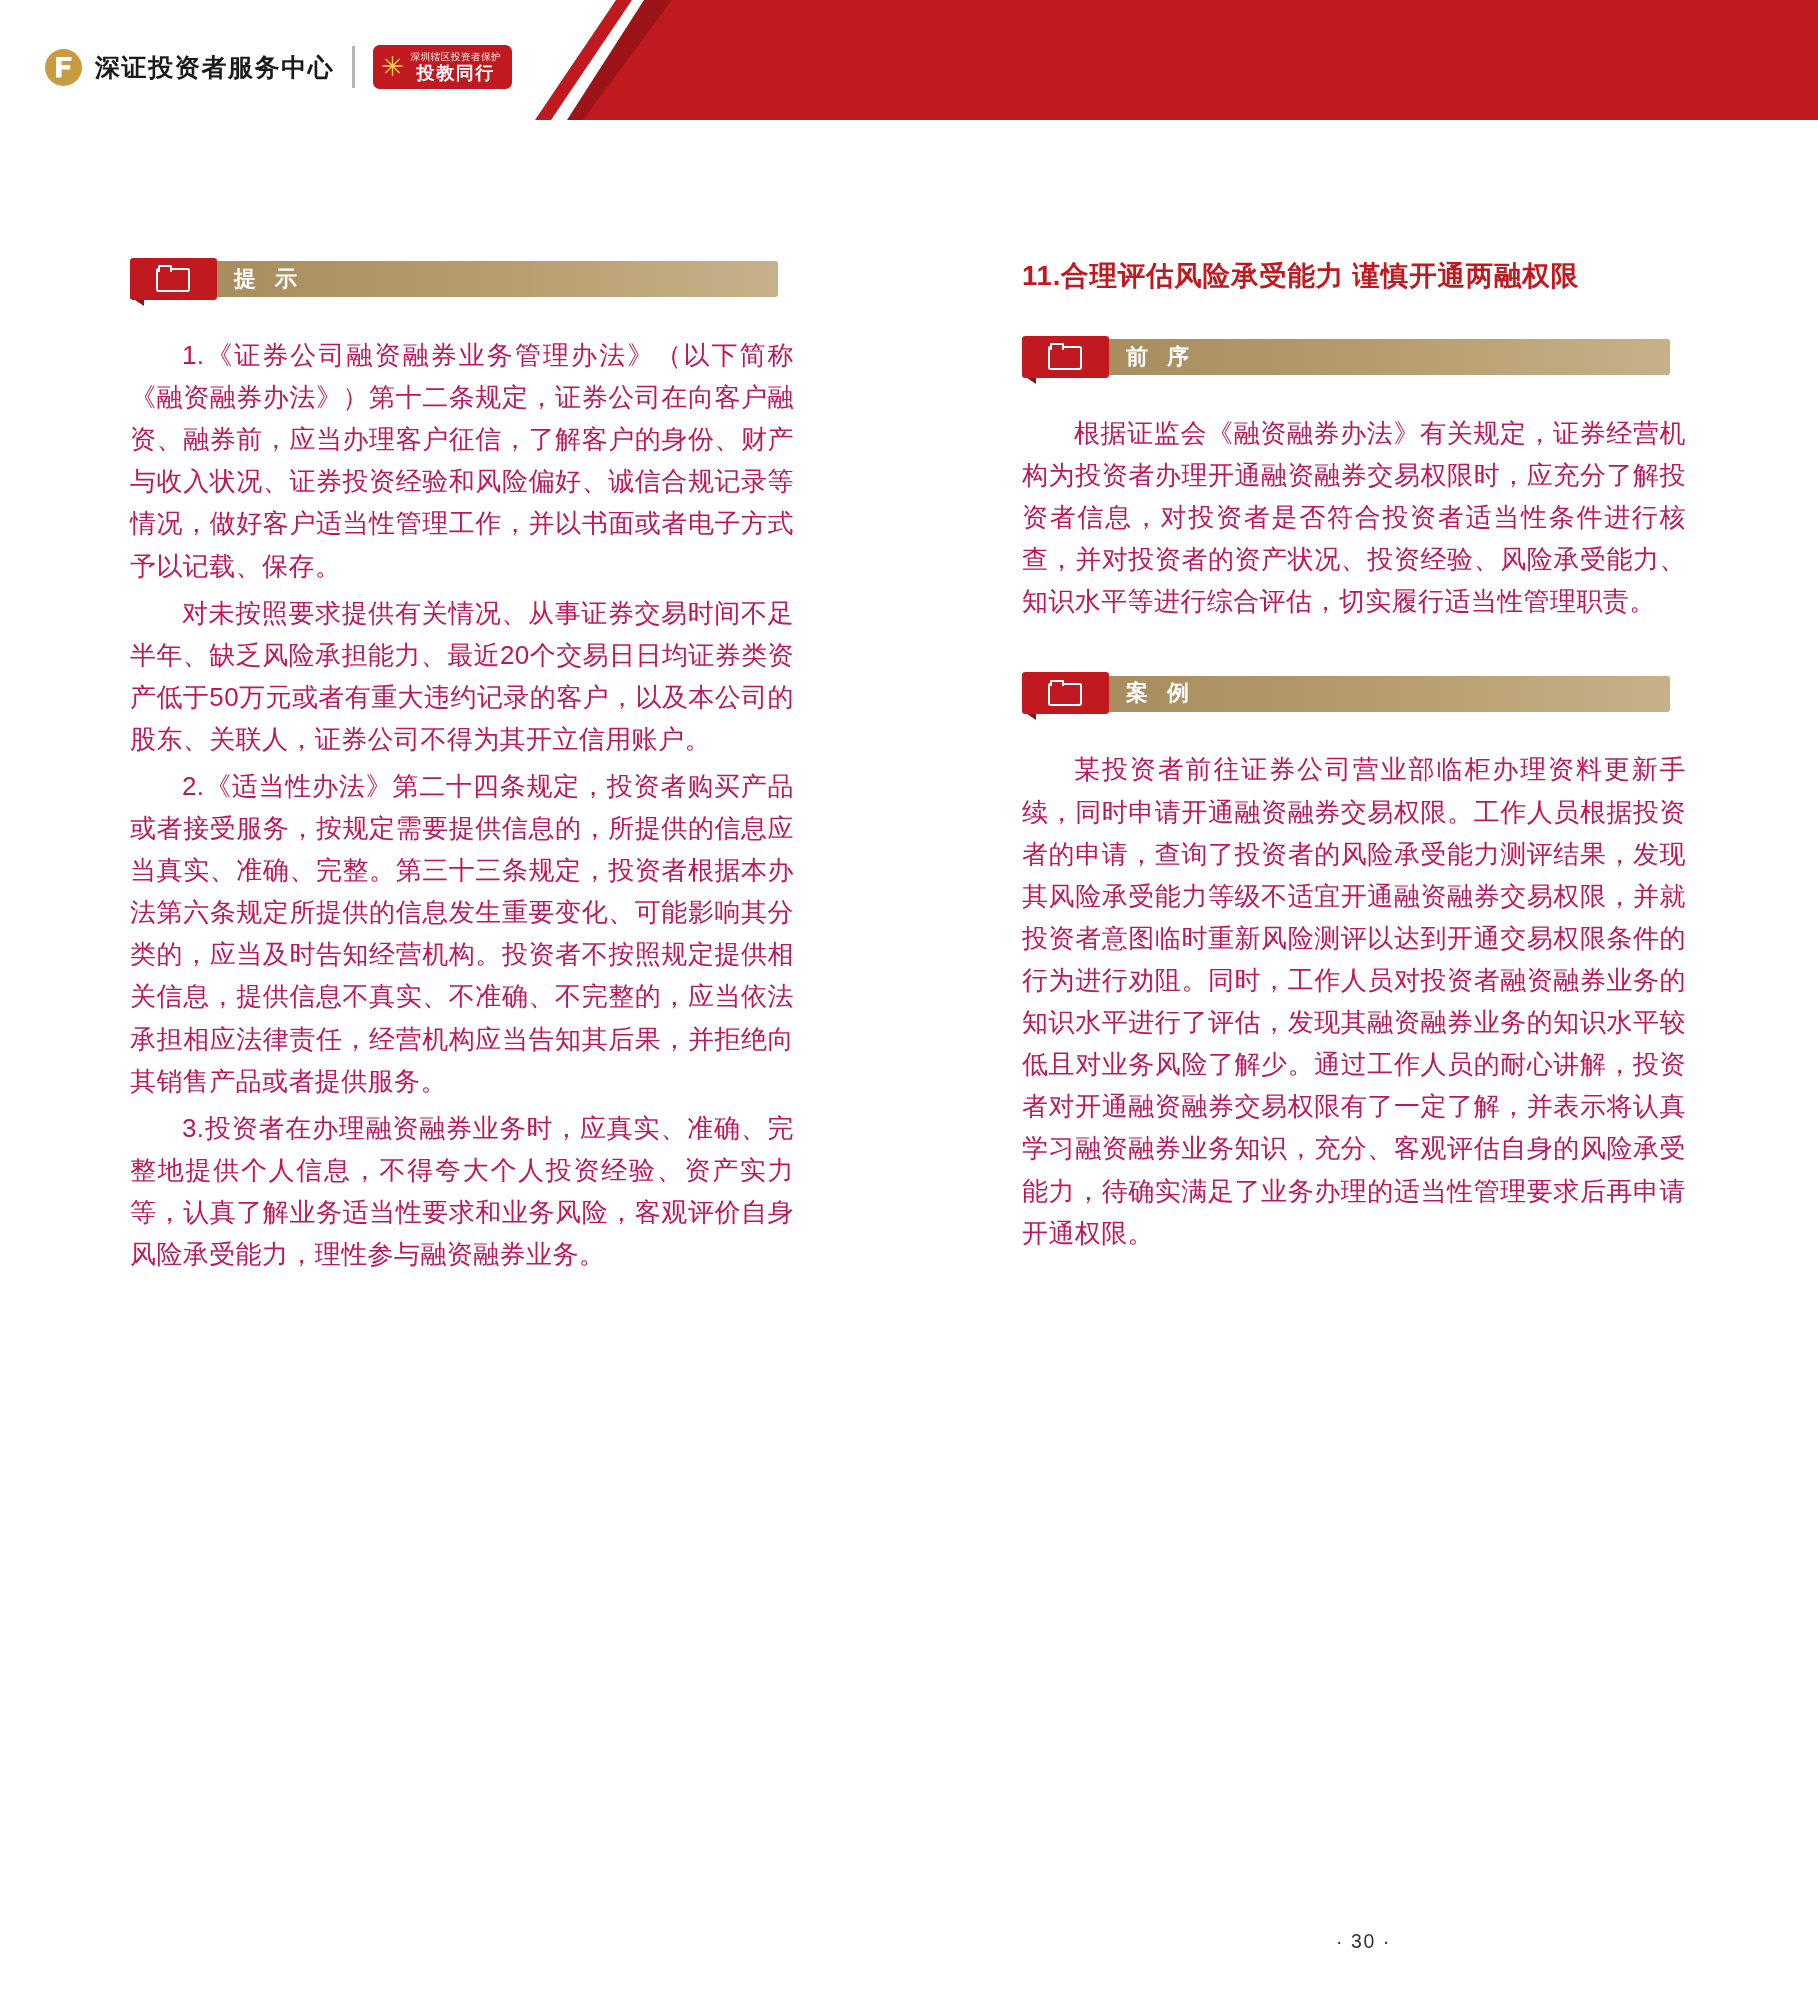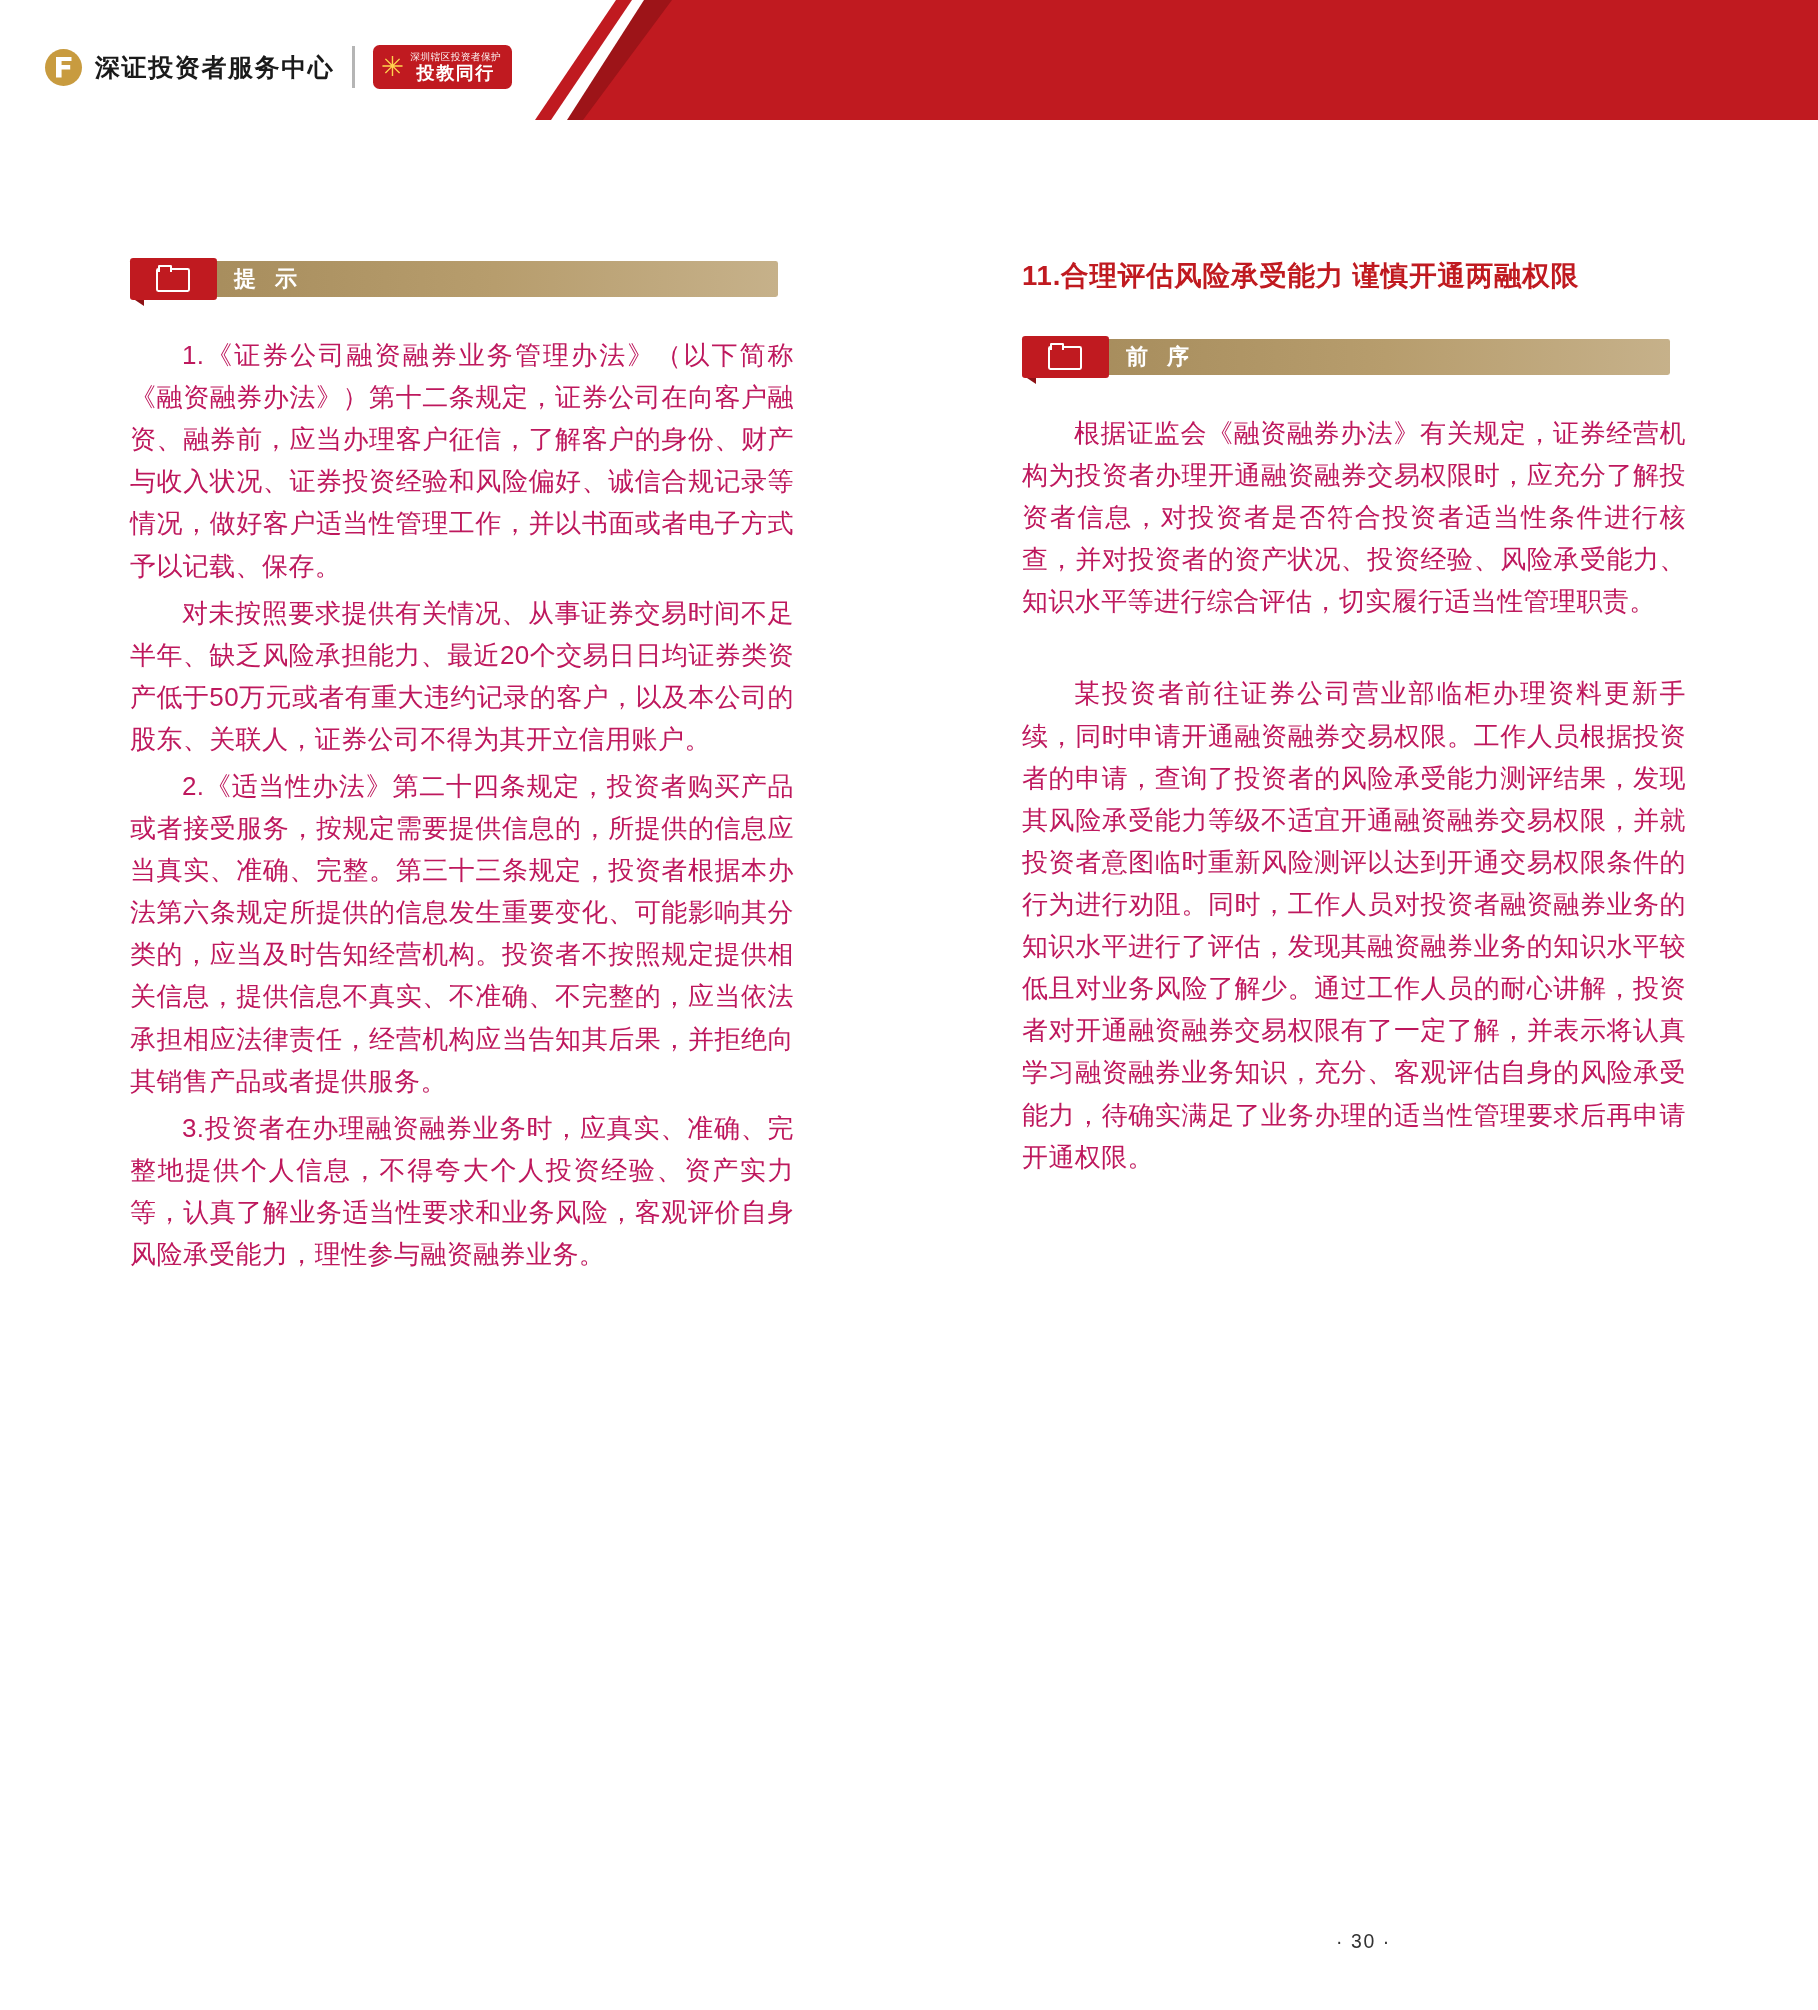"案 例" div.banner { html: none -> <div> <div></div> <div> <div> <div></div> <div></div> </div> </div> <div>案 例</div> </div> }
